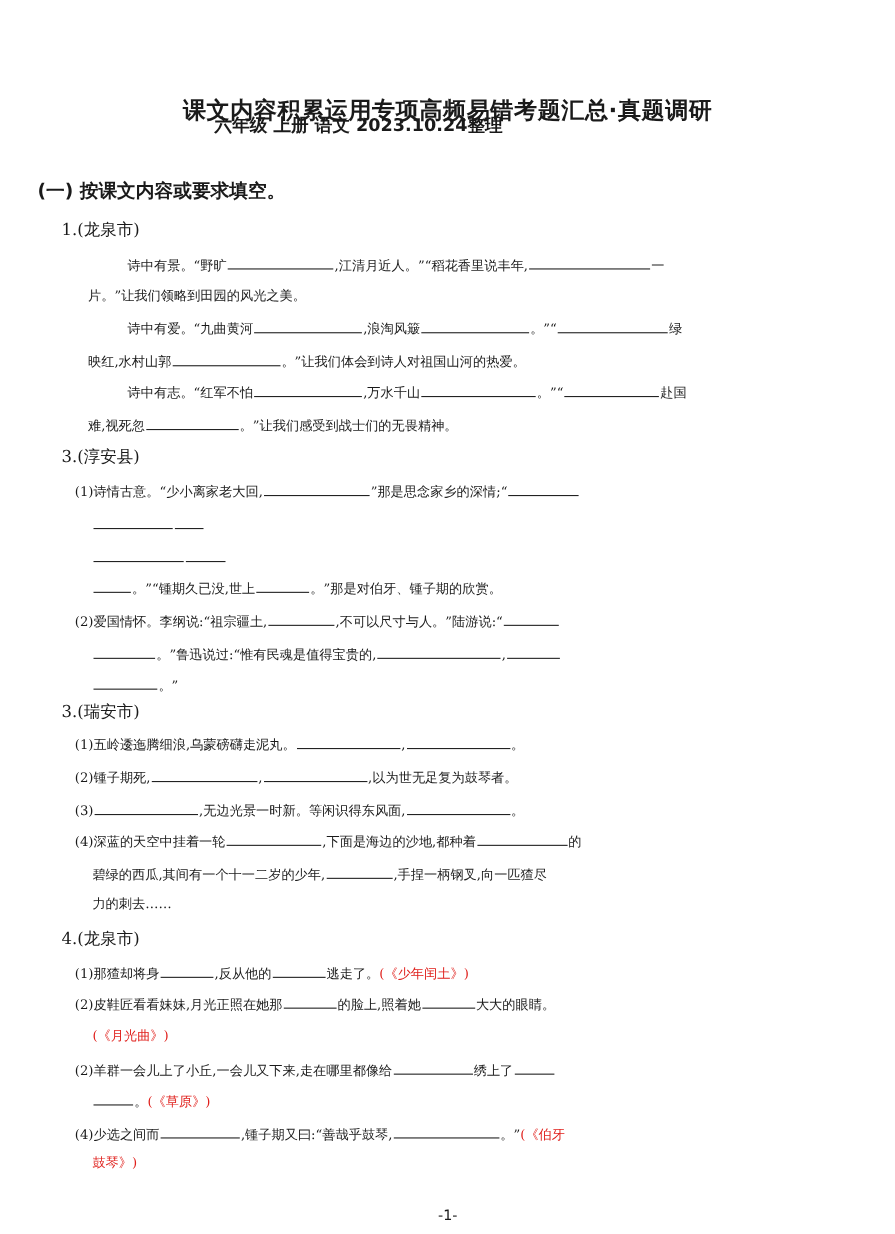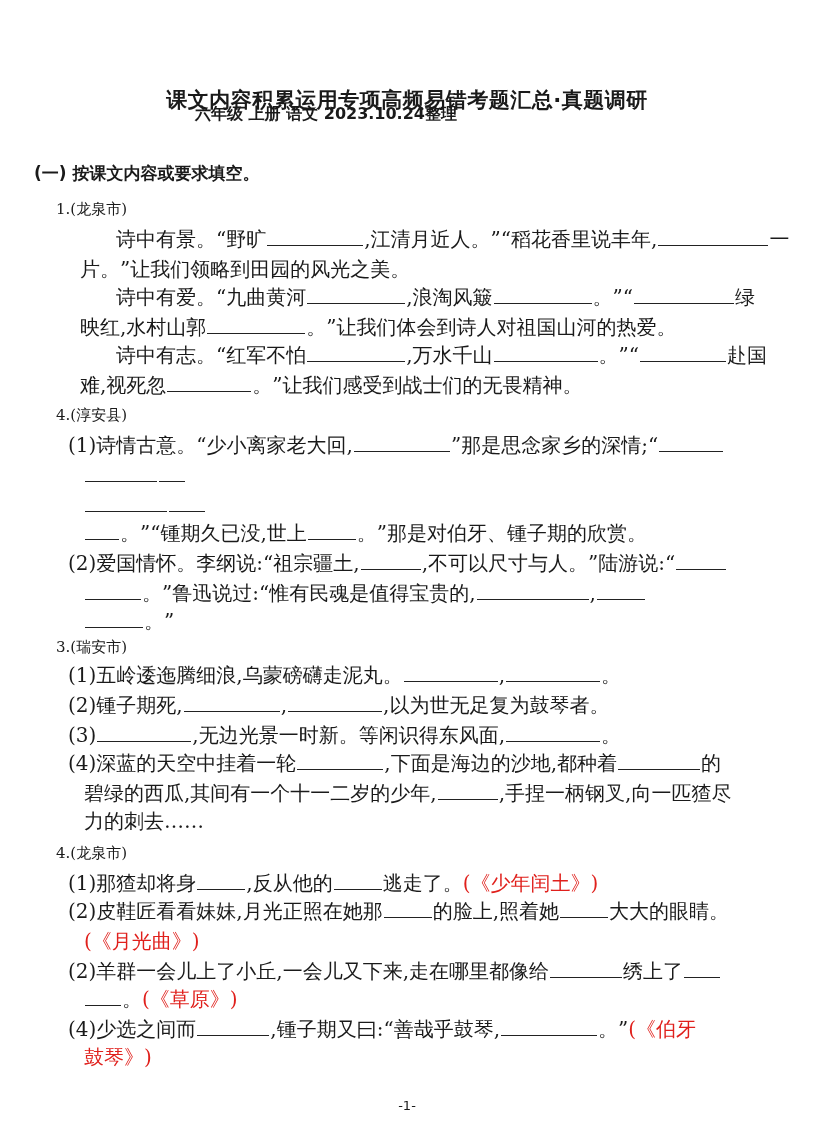"诗中有景。“野旷 ,江清月近人。”“稻花香里说丰年, 一" .line { font-size: 20px -> 12px }
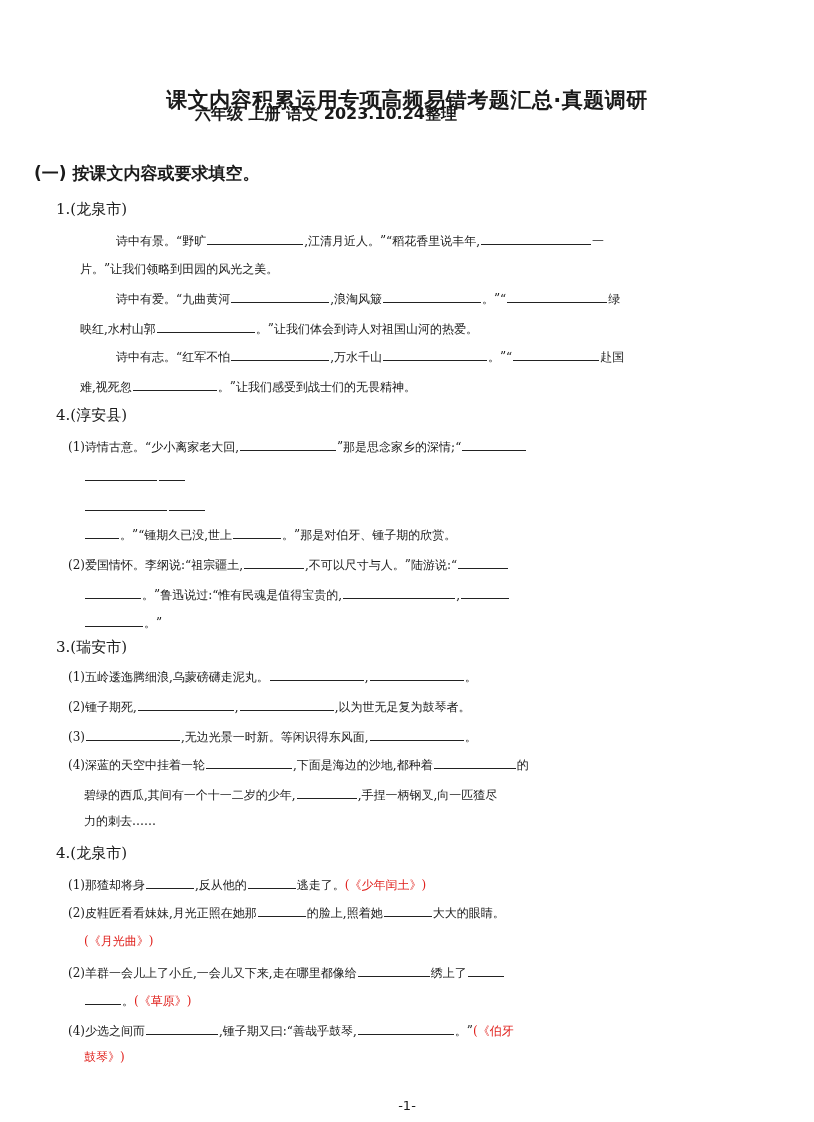"4.(淳安县)" div.line { text: 4 -> 3 }
